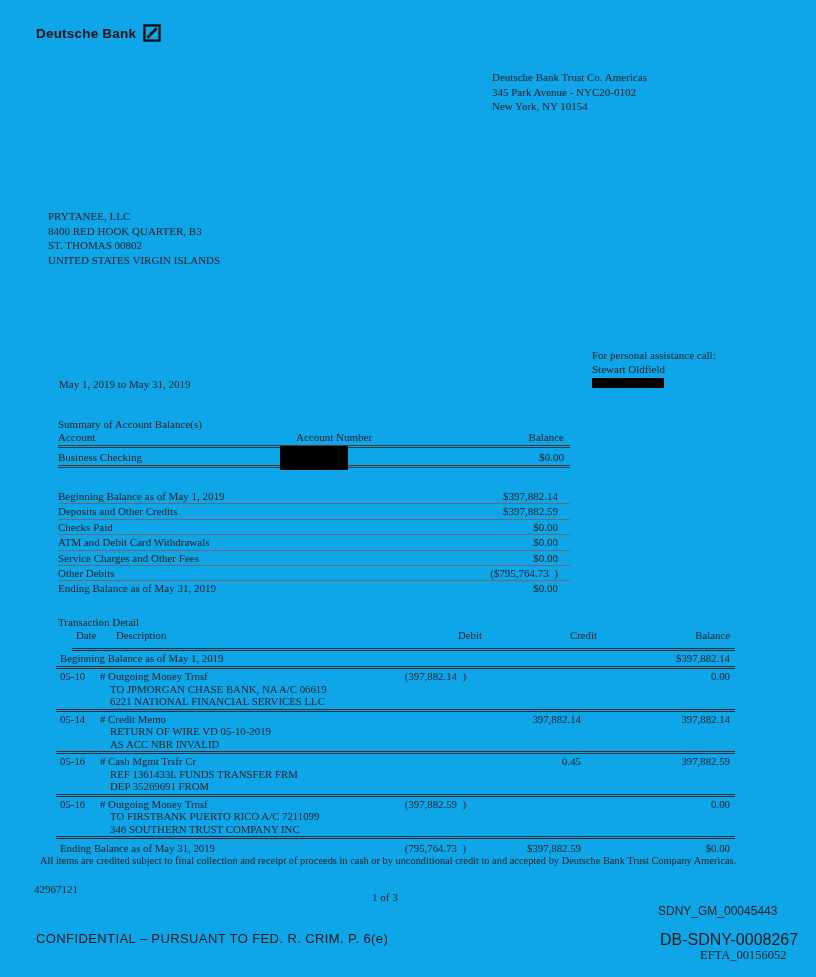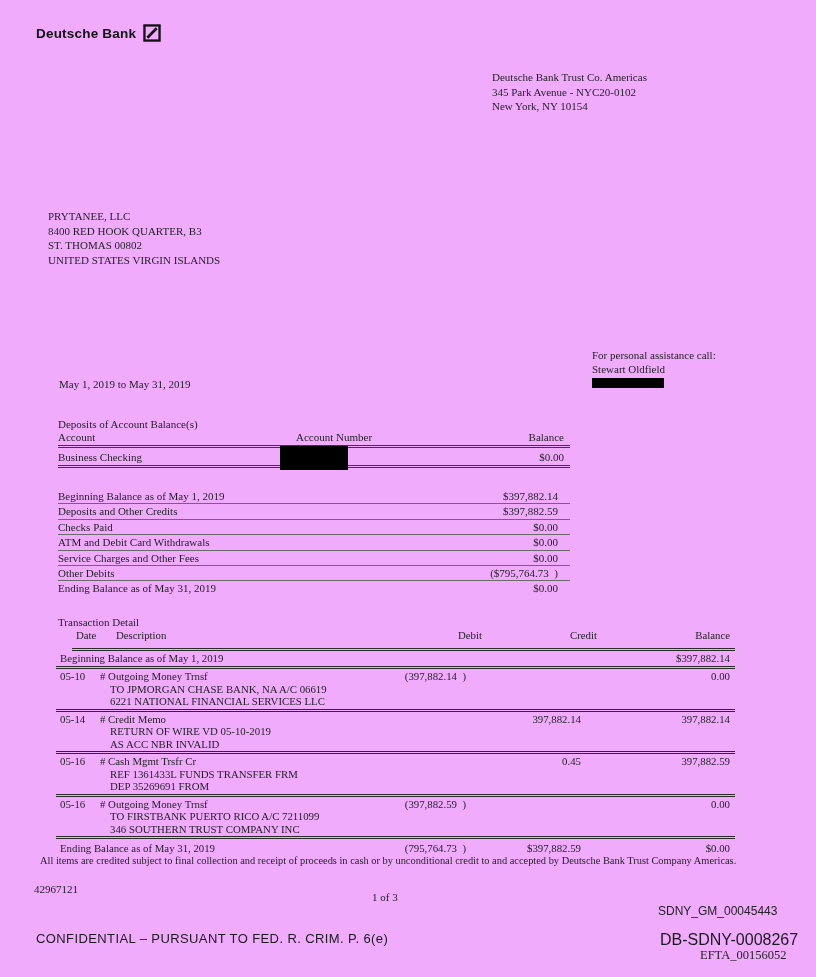"Deutsche Bank" .page { background: #f0abfc -> #0ea5e9 }
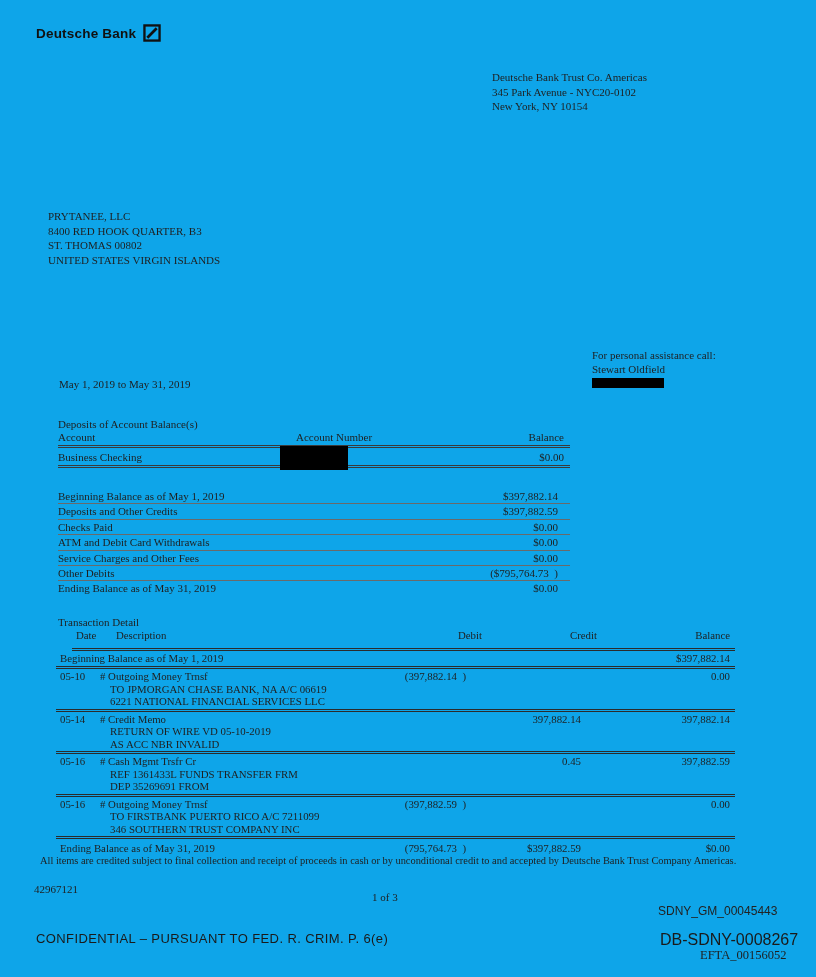"Deposits of Account Balance(s)" div.abs { text: Deposits -> Summary }
